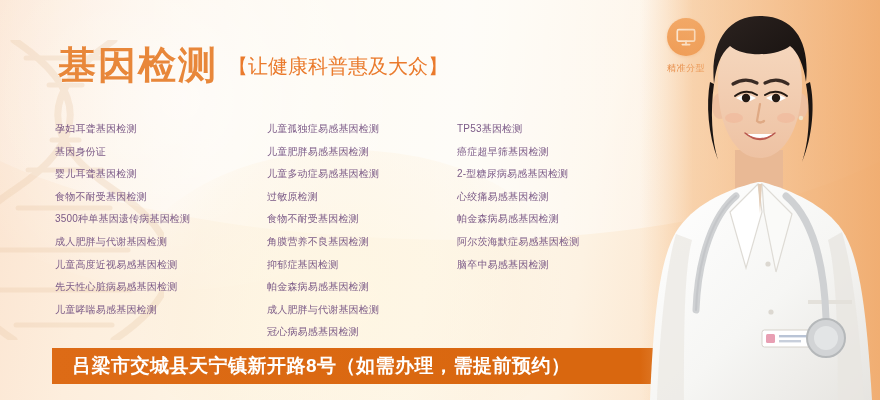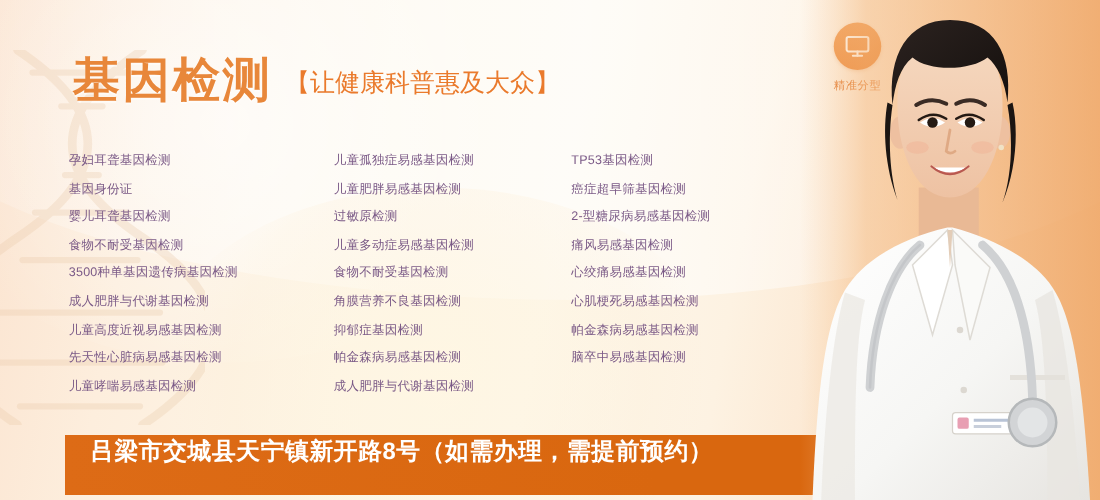"过敏原检测" div.item { order: before "儿童多动症易感基因检测" -> after "儿童多动症易感基因检测" }
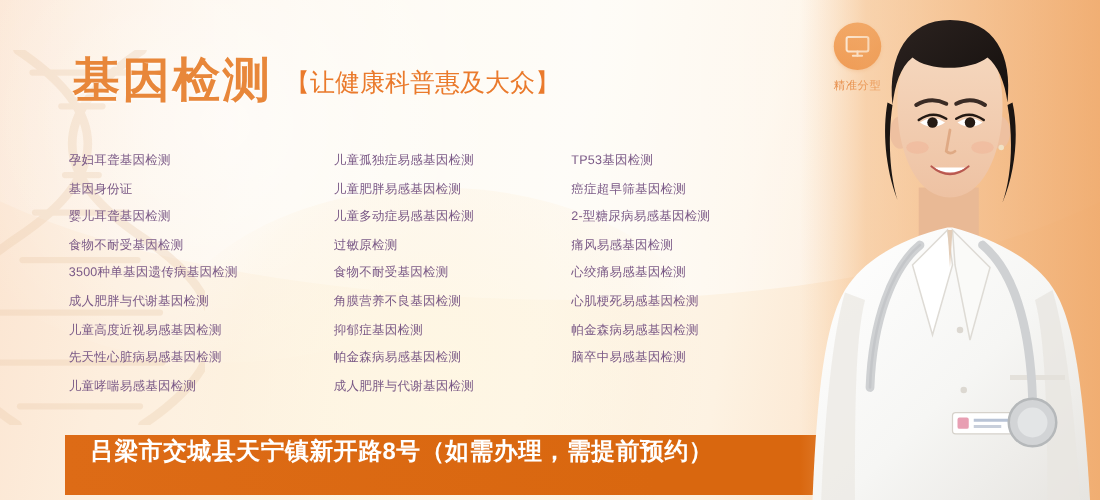"痛风易感基因检测" div.item { html: <div>痛风易感基因检测</div> -> none }
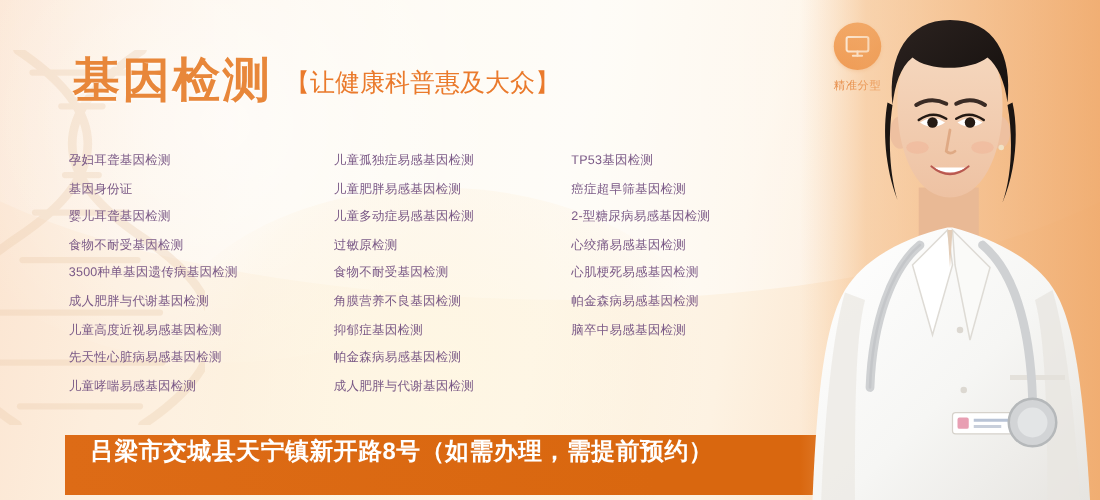"心肌梗死易感基因检测" div.item { html: <div>心肌梗死易感基因检测</div> -> none }
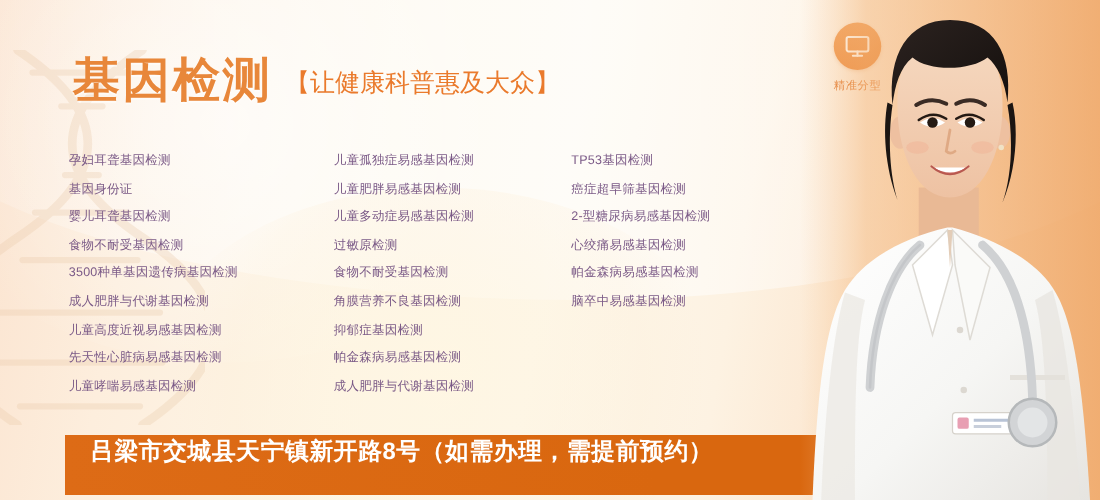"阿尔茨海默症易感基因检测" div.item { html: none -> <div>阿尔茨海默症易感基因检测</div> }
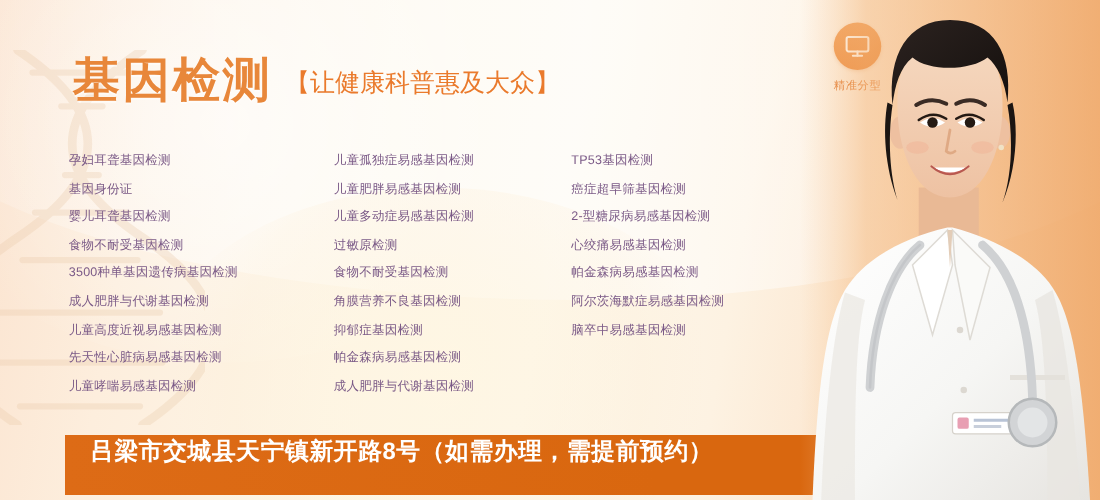"冠心病易感基因检测" div.item { html: none -> <div>冠心病易感基因检测</div> }
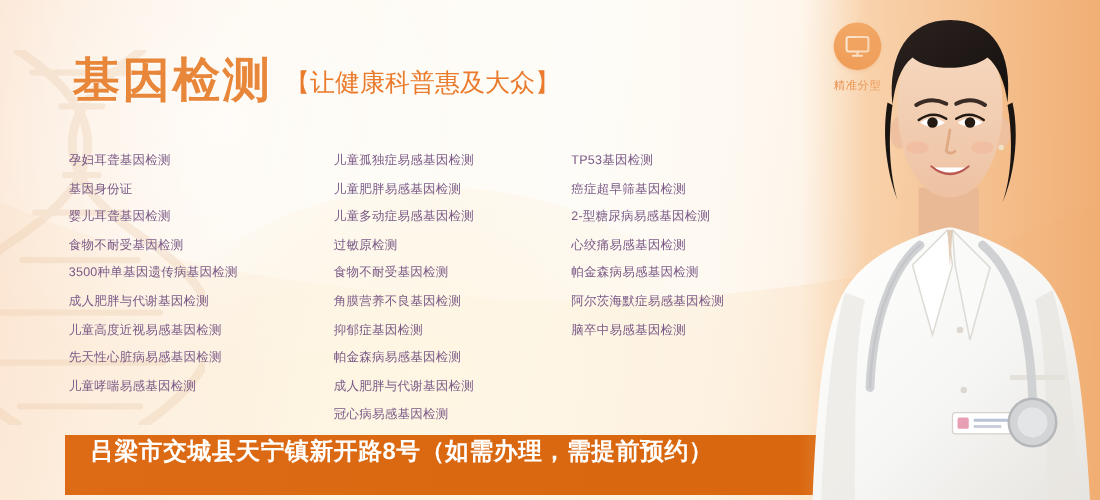"吕梁市交城县天宁镇新开路8号（如需办理，需提前预约）" .address-bar { align-items: flex-start -> center; height: 48px -> 36px }
